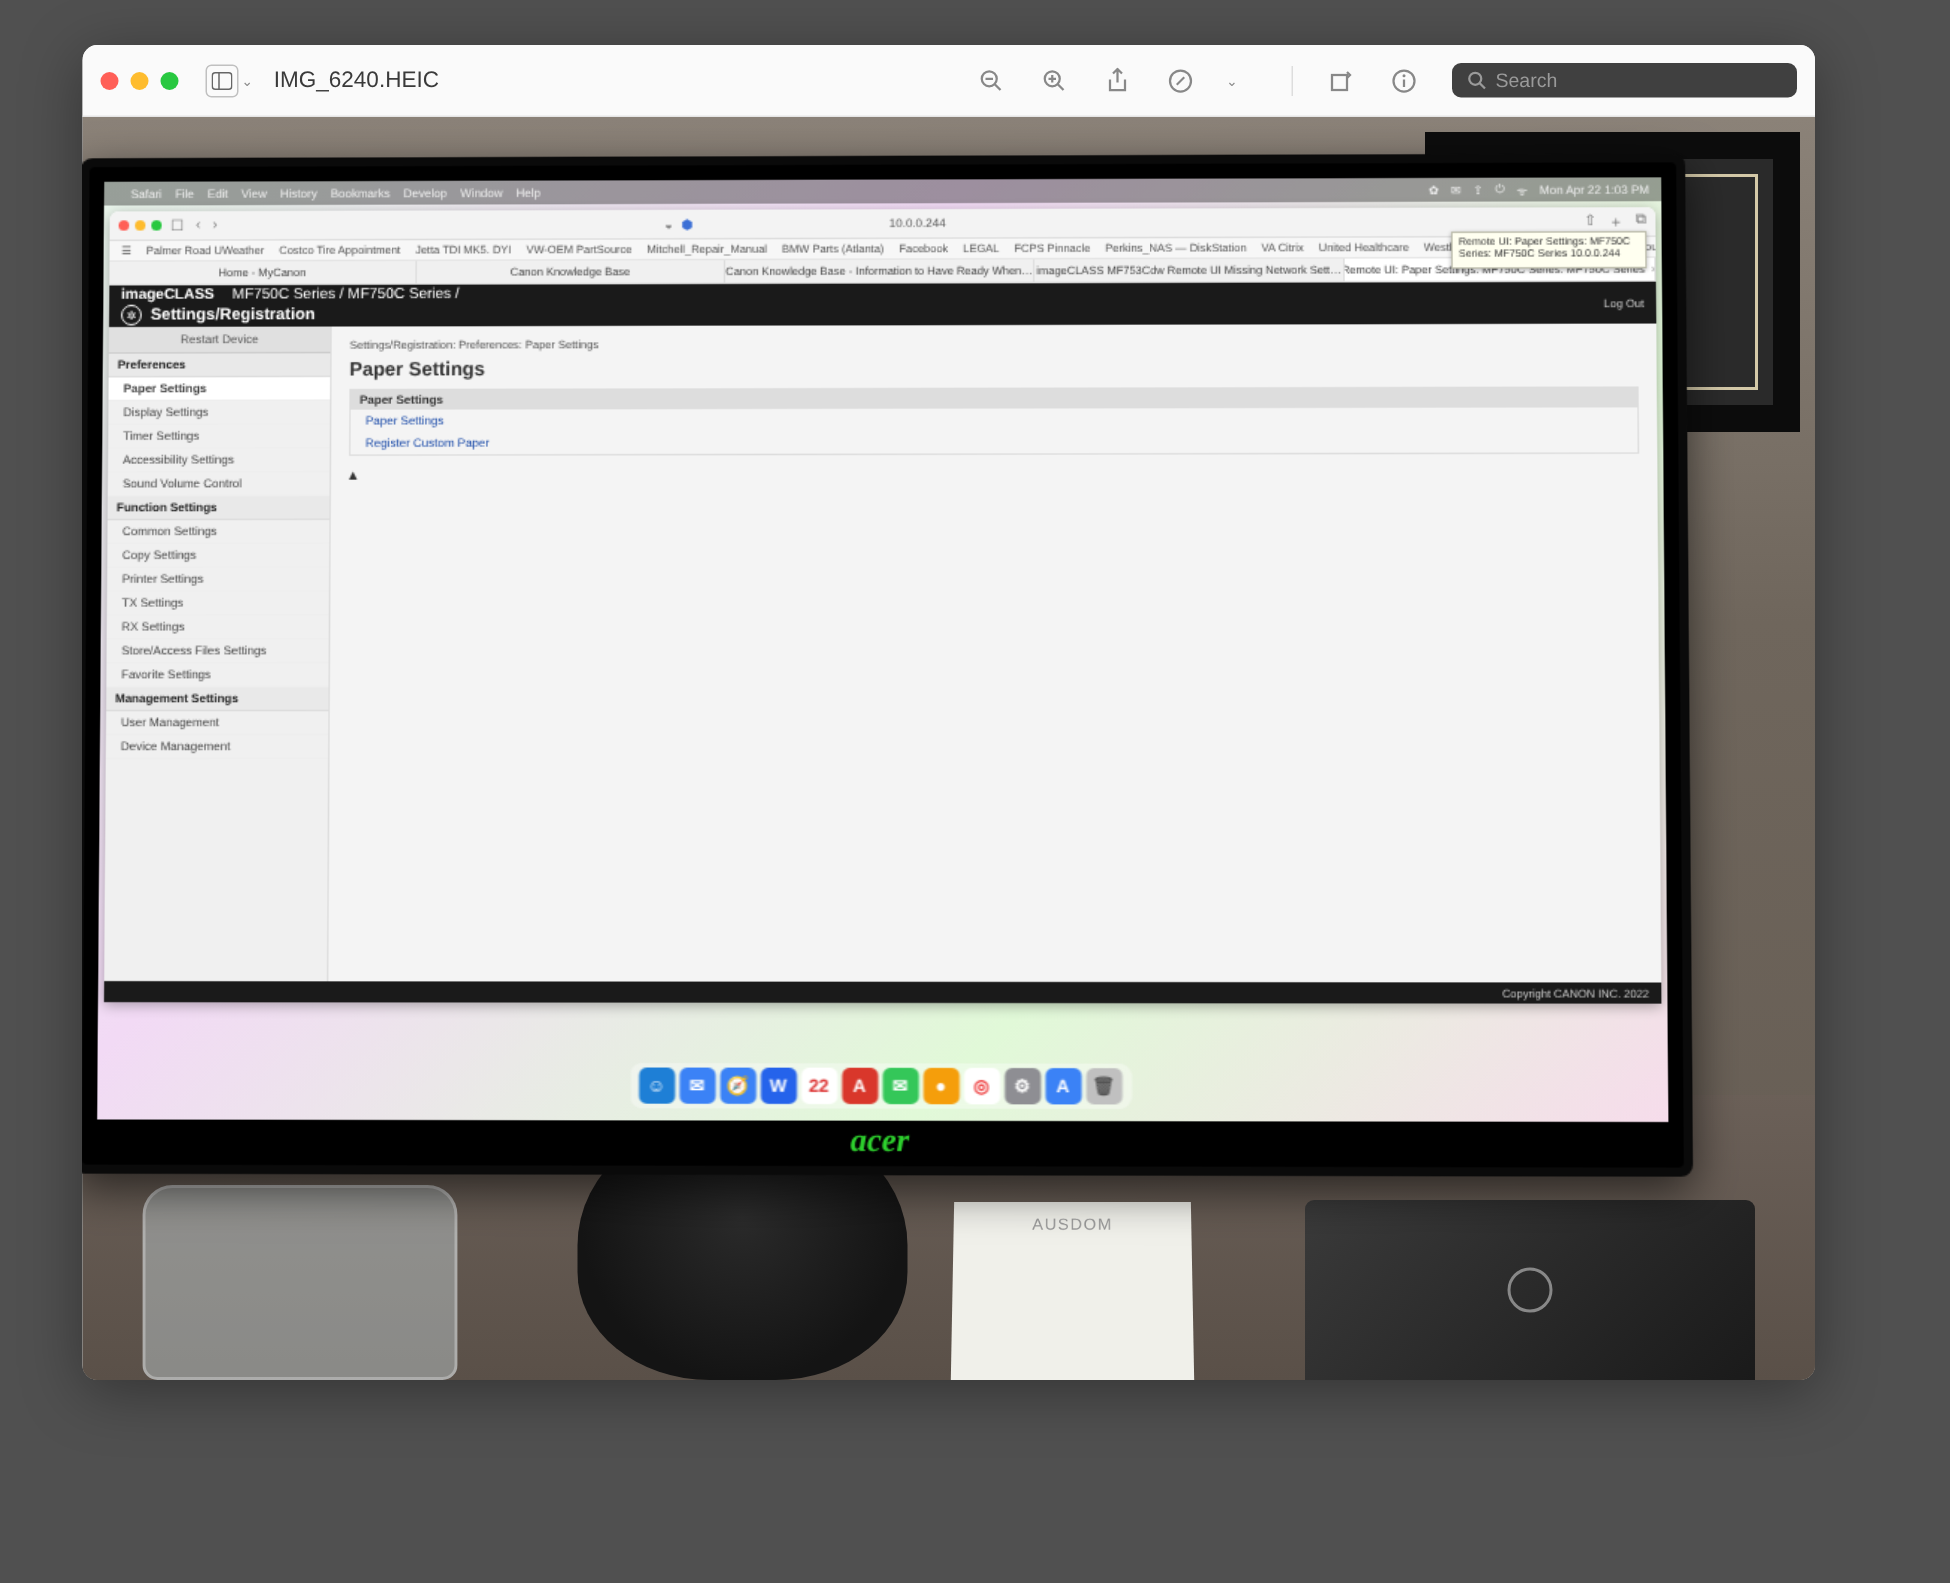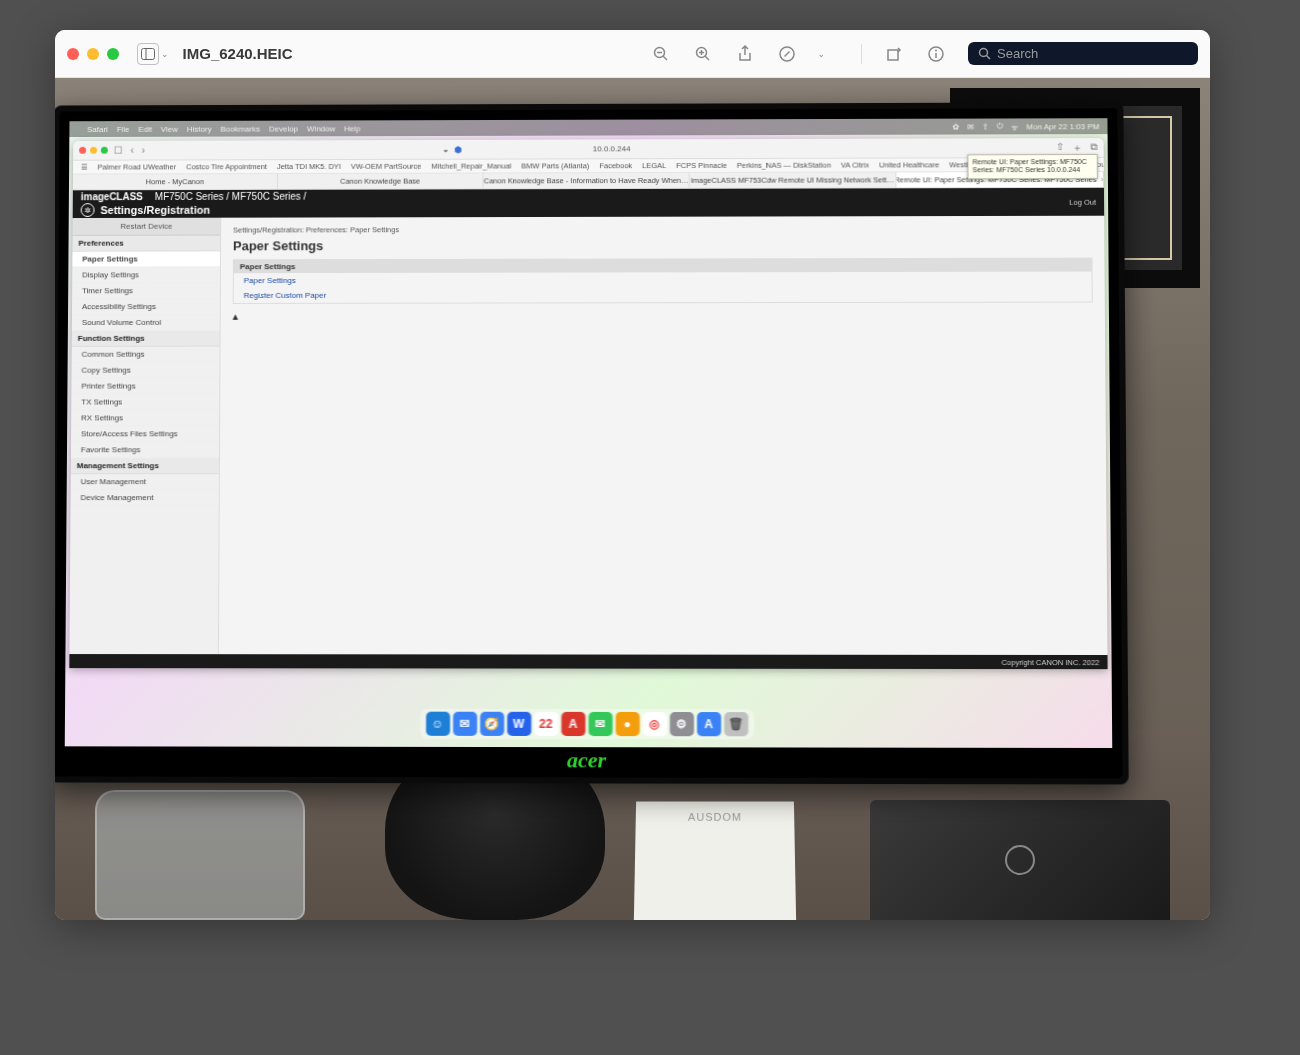"IMG_6240.HEIC" .preview-title { font-weight: 700 -> 400 }
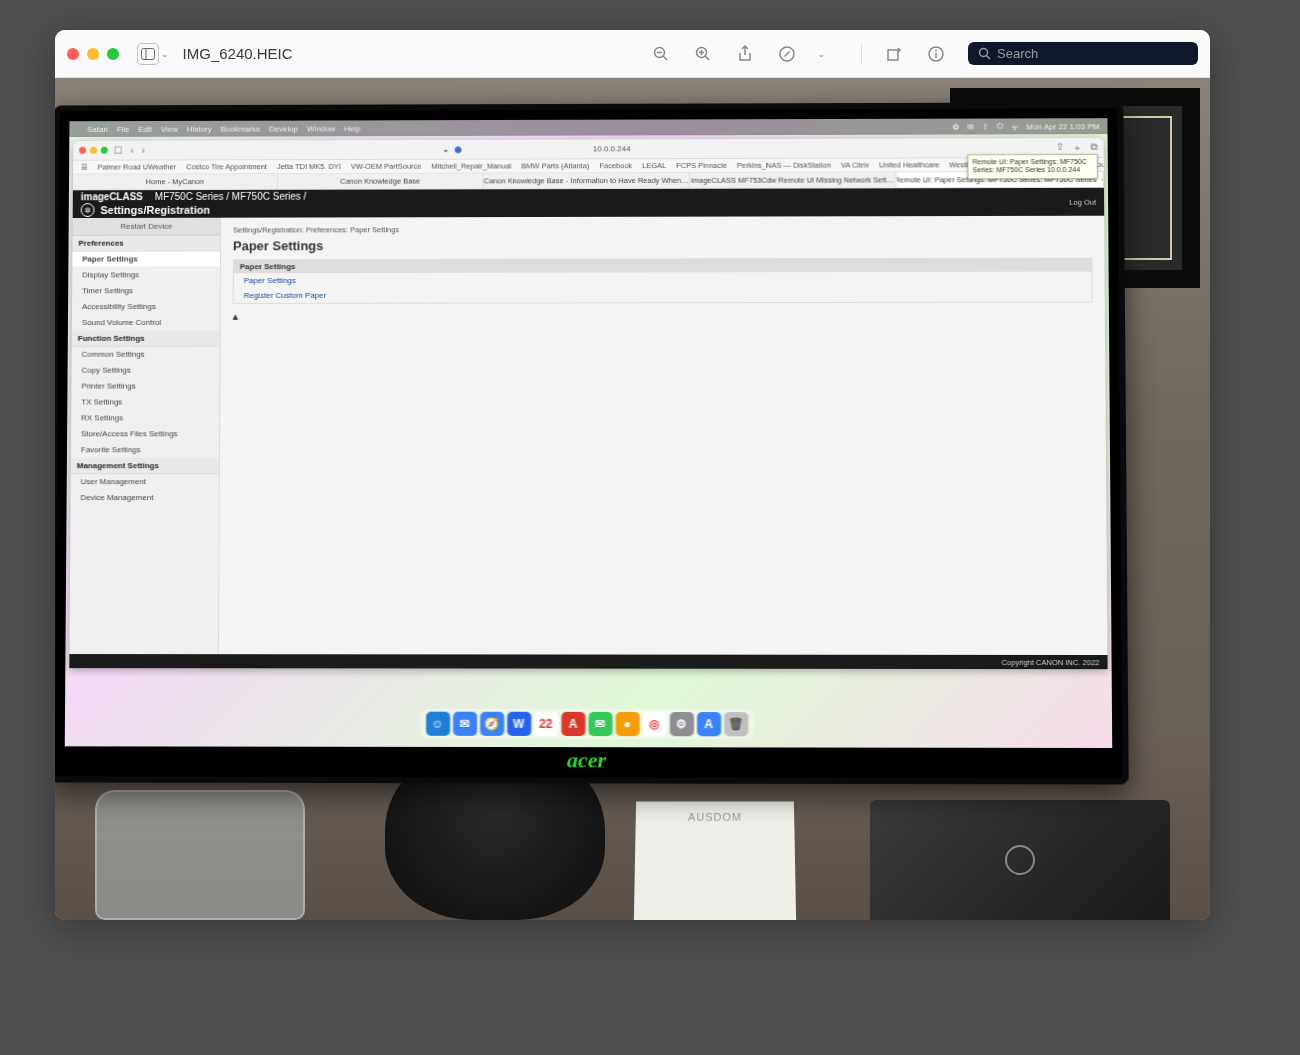"Search" .preview-search { background: #0f172a -> #404040 }
